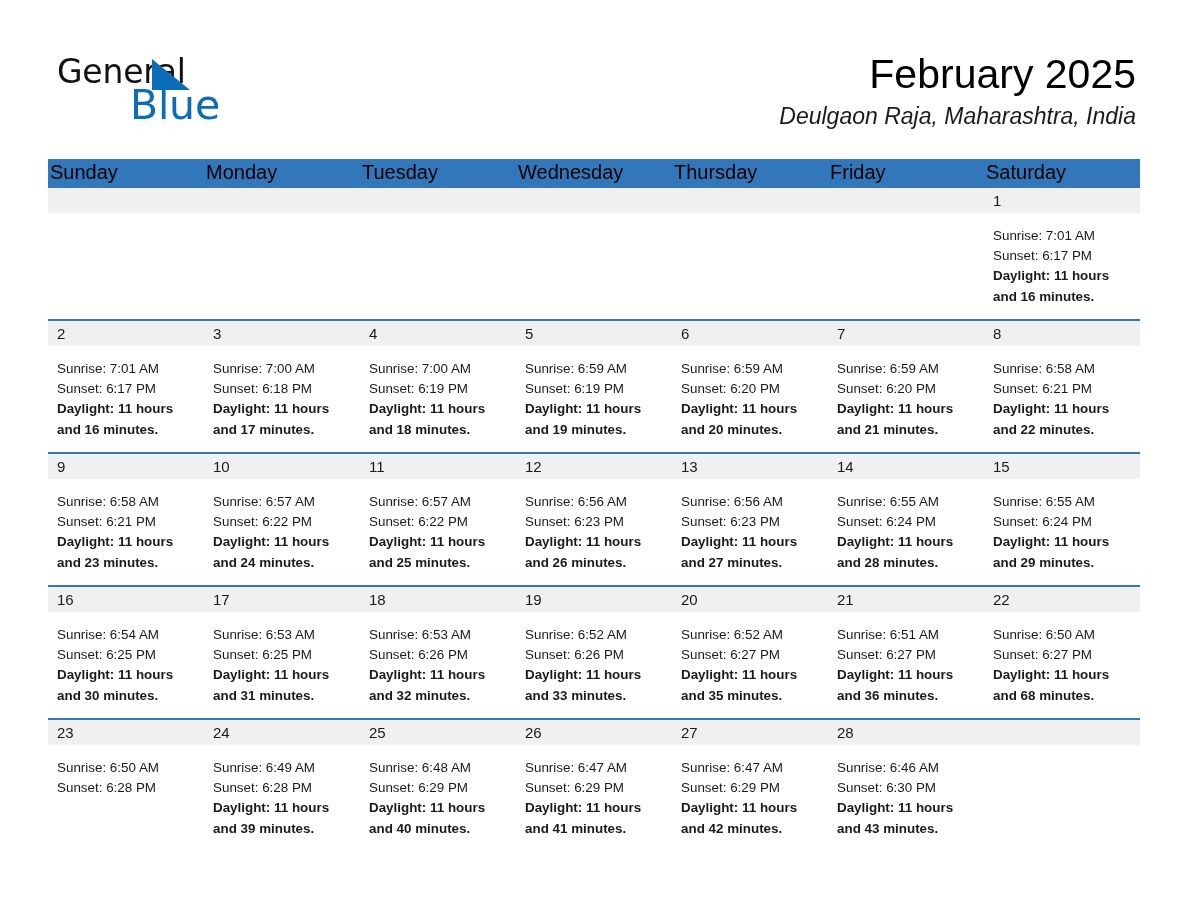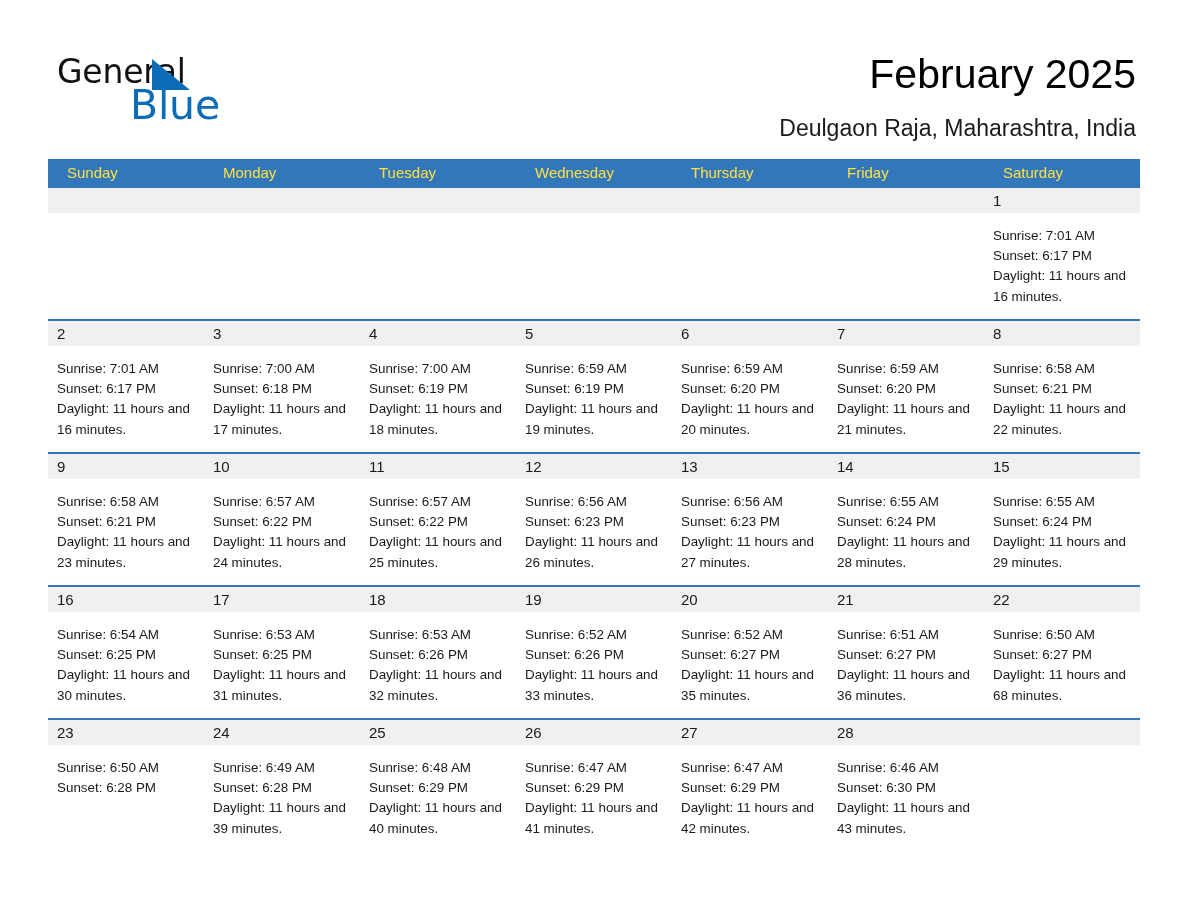"Deulgaon Raja, Maharashtra, India" .cal-subtitle { font-style: none -> italic; margin-top: 14px -> 2px }
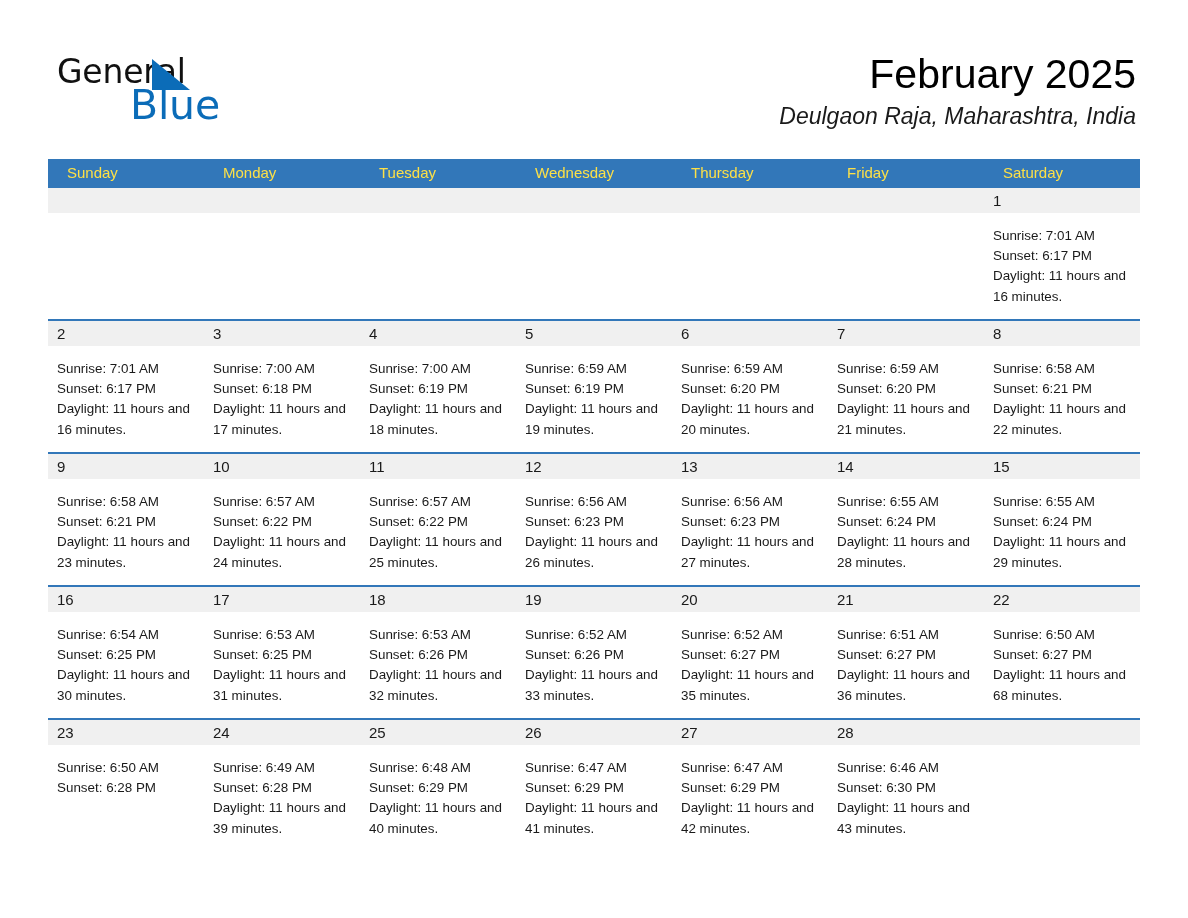"Sunday" .weekday { color: #fde047 -> #000000; font-size: 15px -> 20px; padding-left: 19px -> 2px }
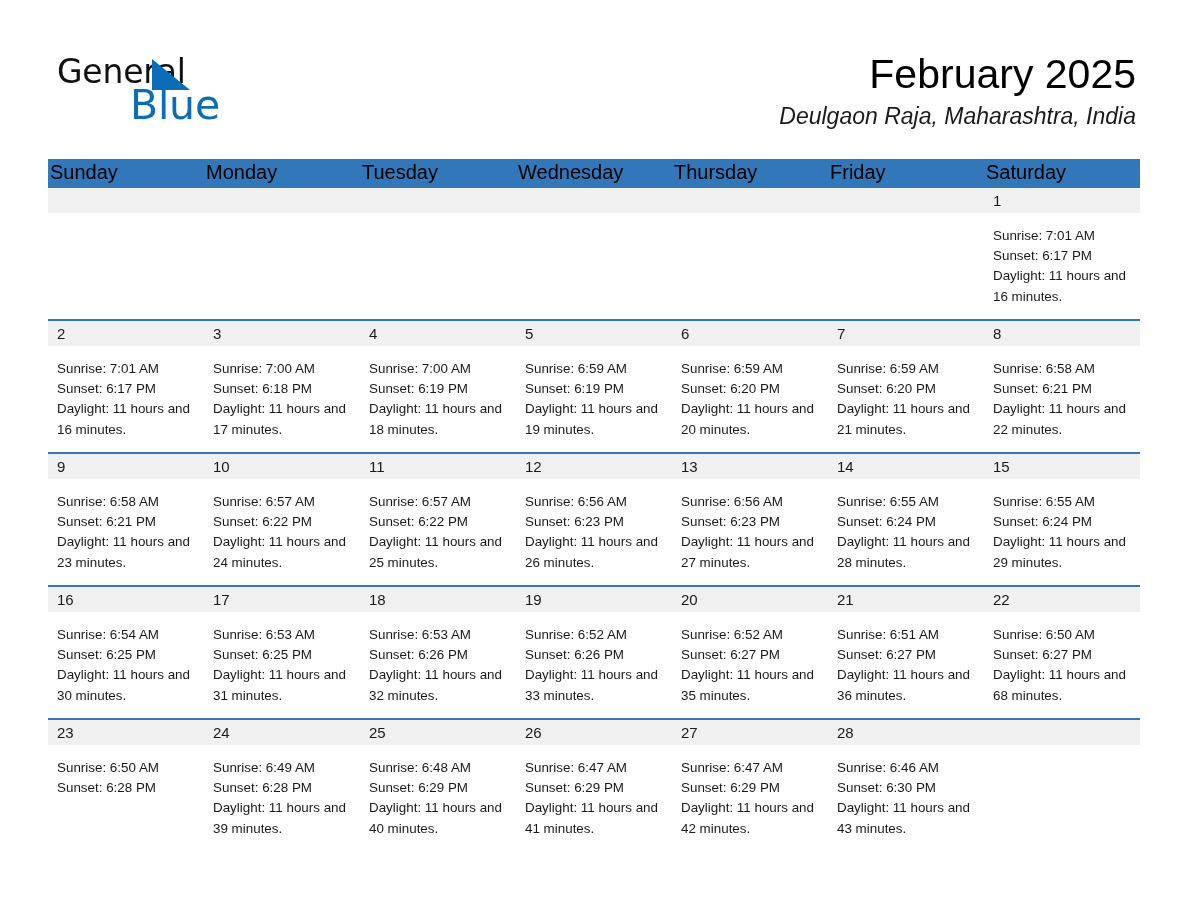"Daylight: 11 hours and 16" .info .wrap2 { font-weight: none -> bold }
